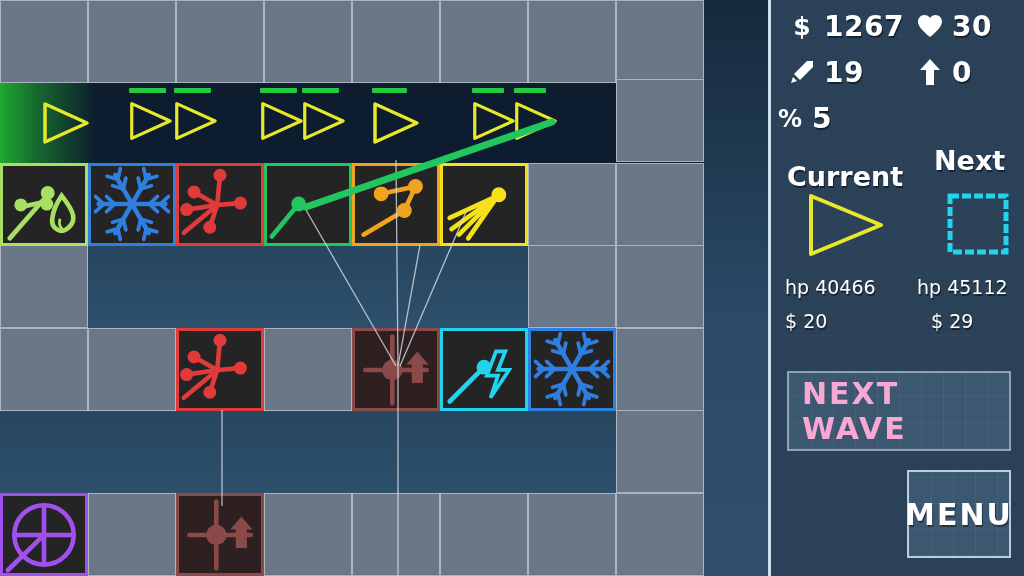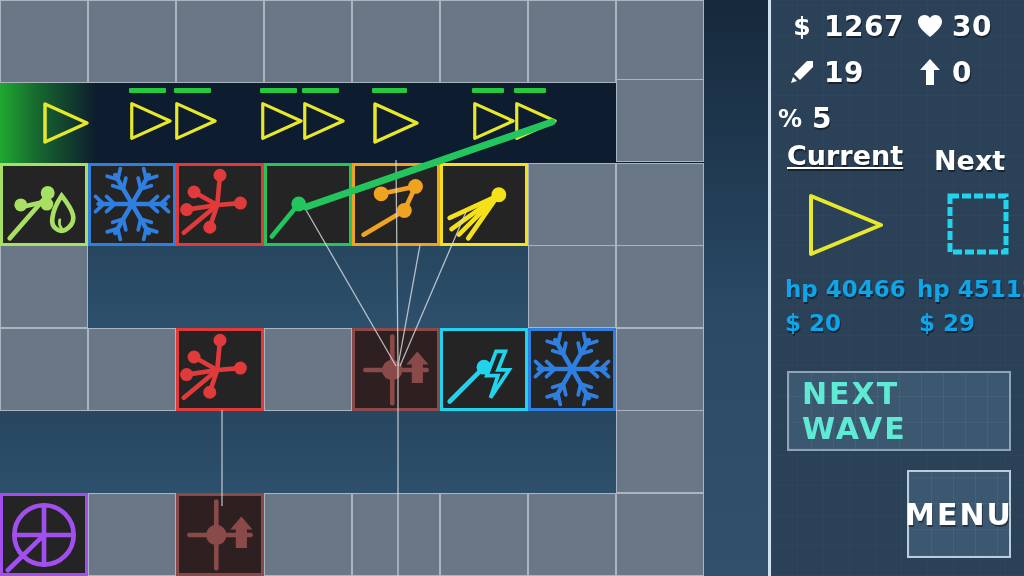"Current" div.cn-label { text-decoration: underline -> none; top: 140px -> 161px }
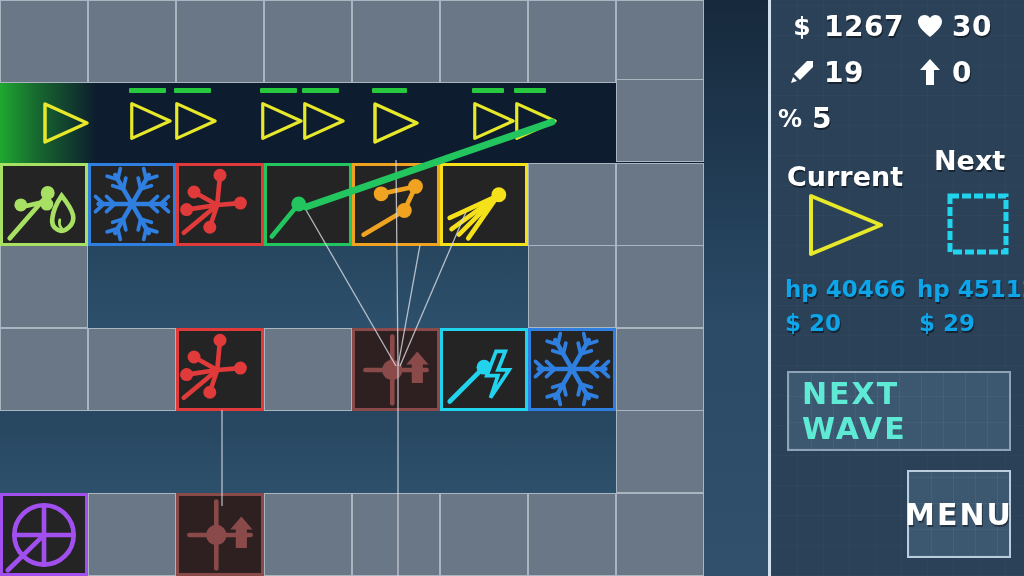"hp 40466" .cn-hp { color: #0ea5e9 -> #ffffff; font-size: 23px -> 19px; font-weight: bold -> normal }
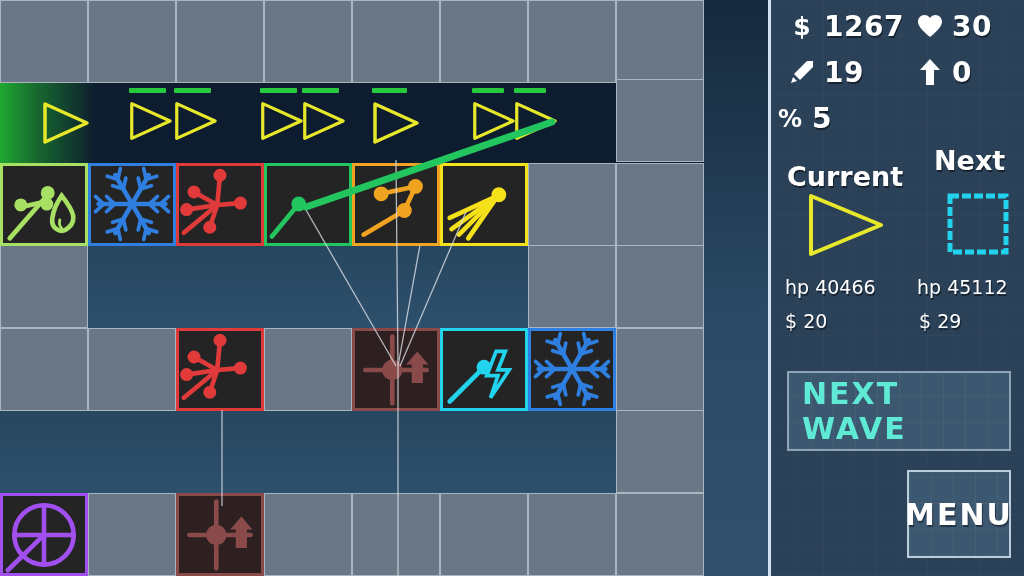"$ 29" div.cn-hp { left: 148px -> 160px }
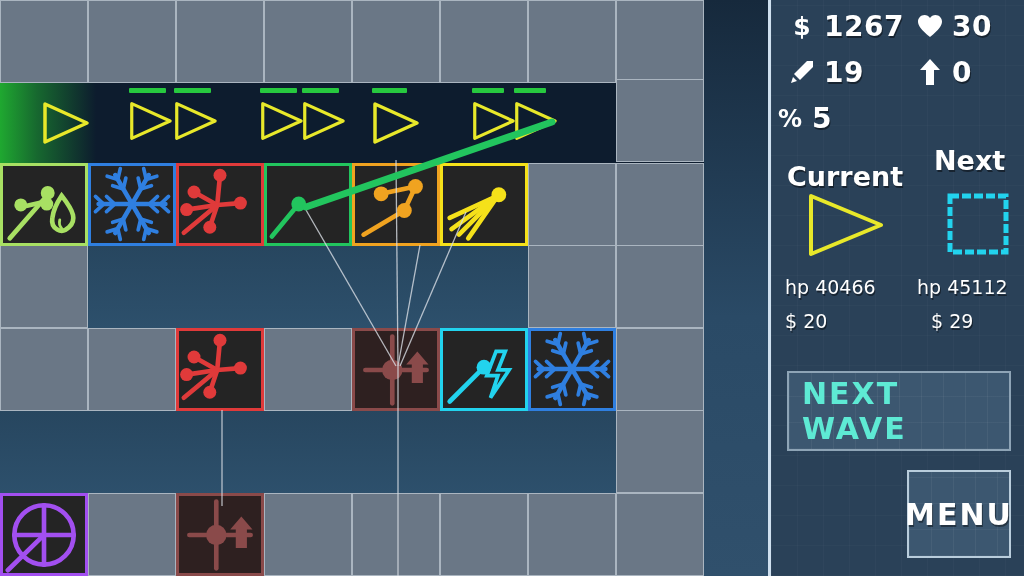"NEXT WAVE" .btn.disabled { color: #5eead4 -> #f9a8d4 }
